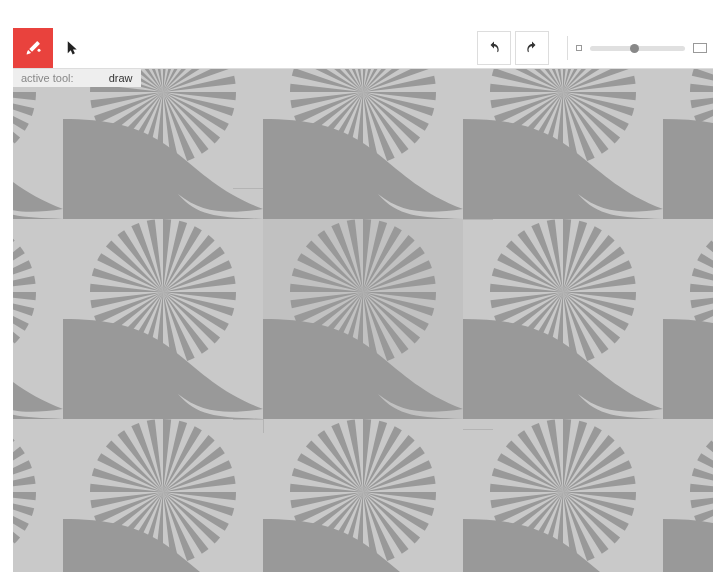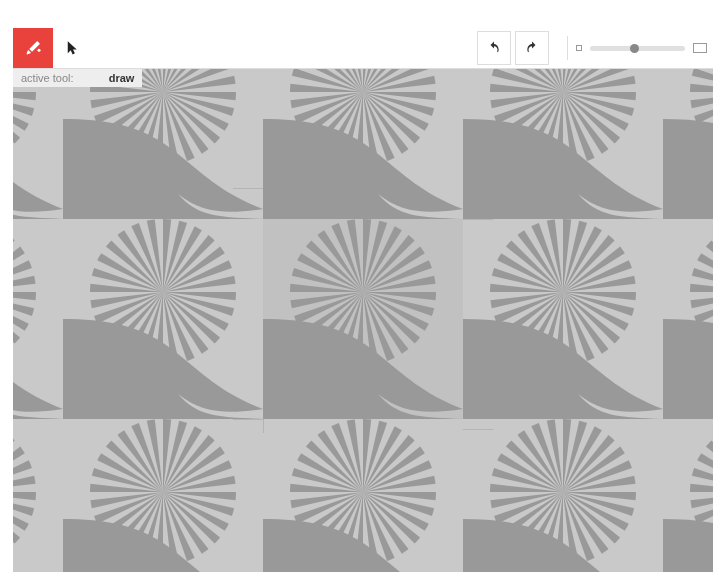"draw" .status-bar b { font-weight: bold -> normal }
